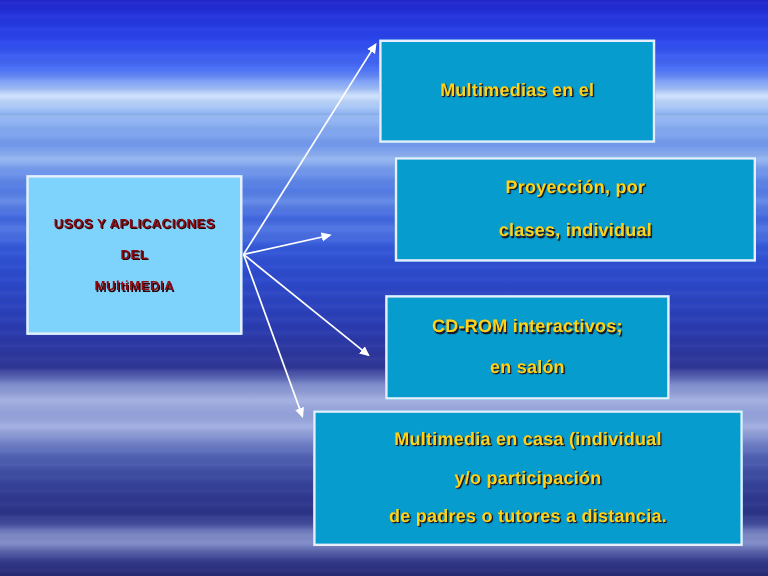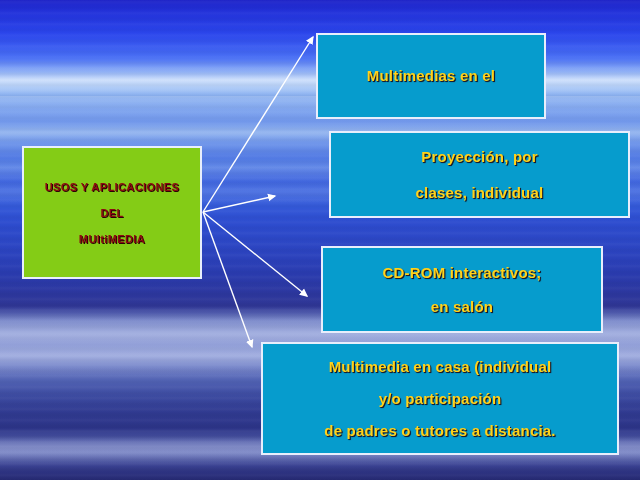"USOS Y APLICACIONES" .node.yellow { background: #84cc16 -> #7dd3fc }
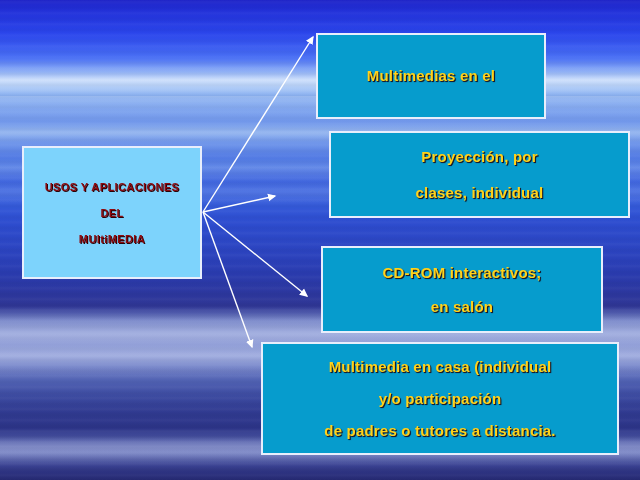"CD-ROM interactivos;" #box-cdrom { width: 282px -> 237px }
